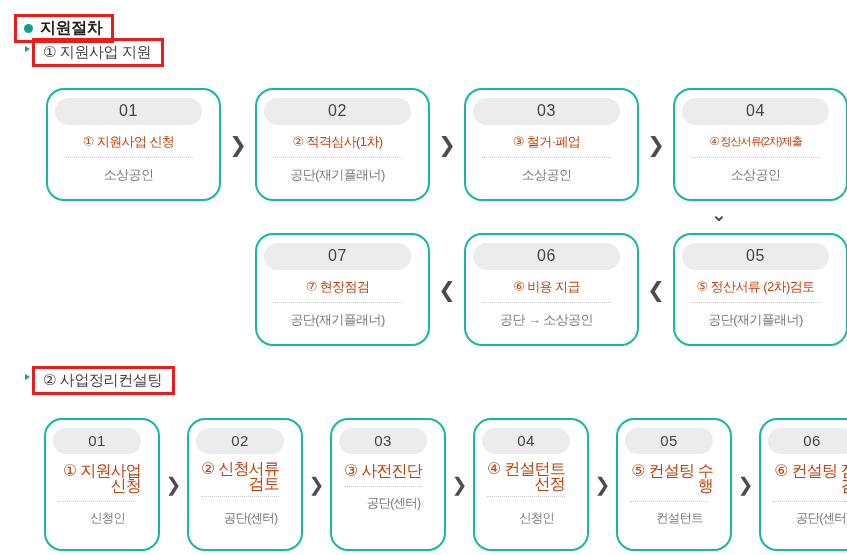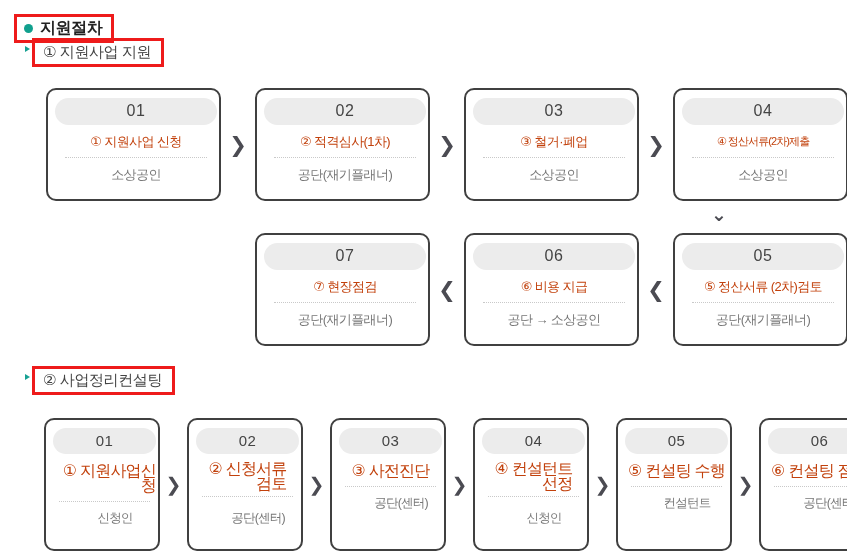"01" .card { border: 2px solid #404040 -> 2px solid #14b8a6; border-radius: 10px -> 18px; padding: 8px 2px 9px 7px -> 8px 17px 9px 7px }
